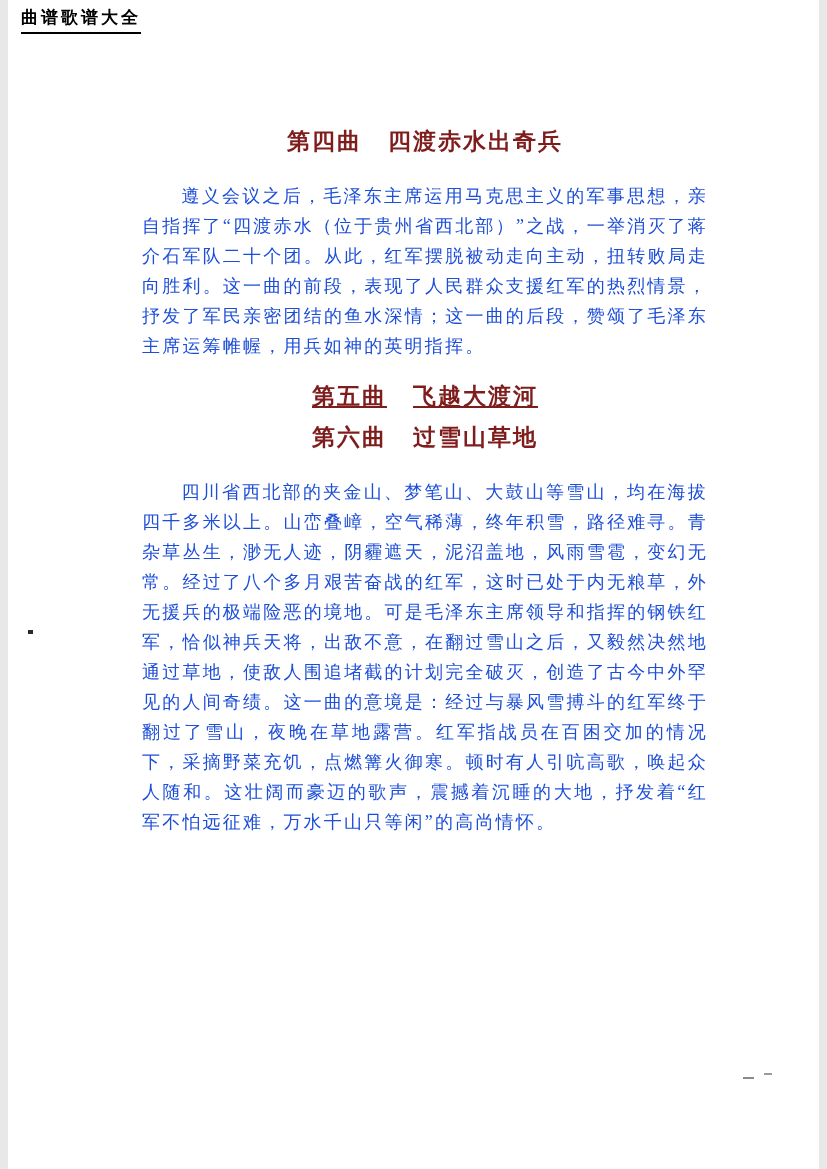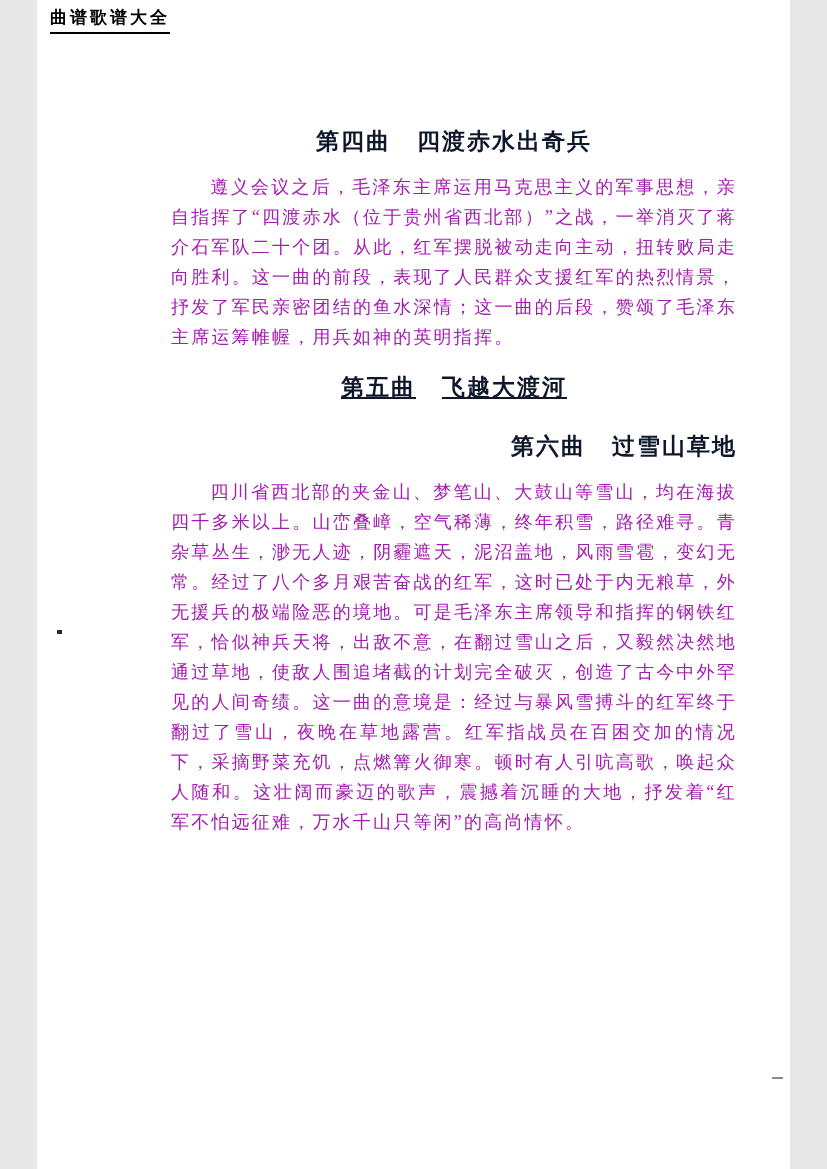"曲谱歌谱大全" .page { width: 753px -> 811px }
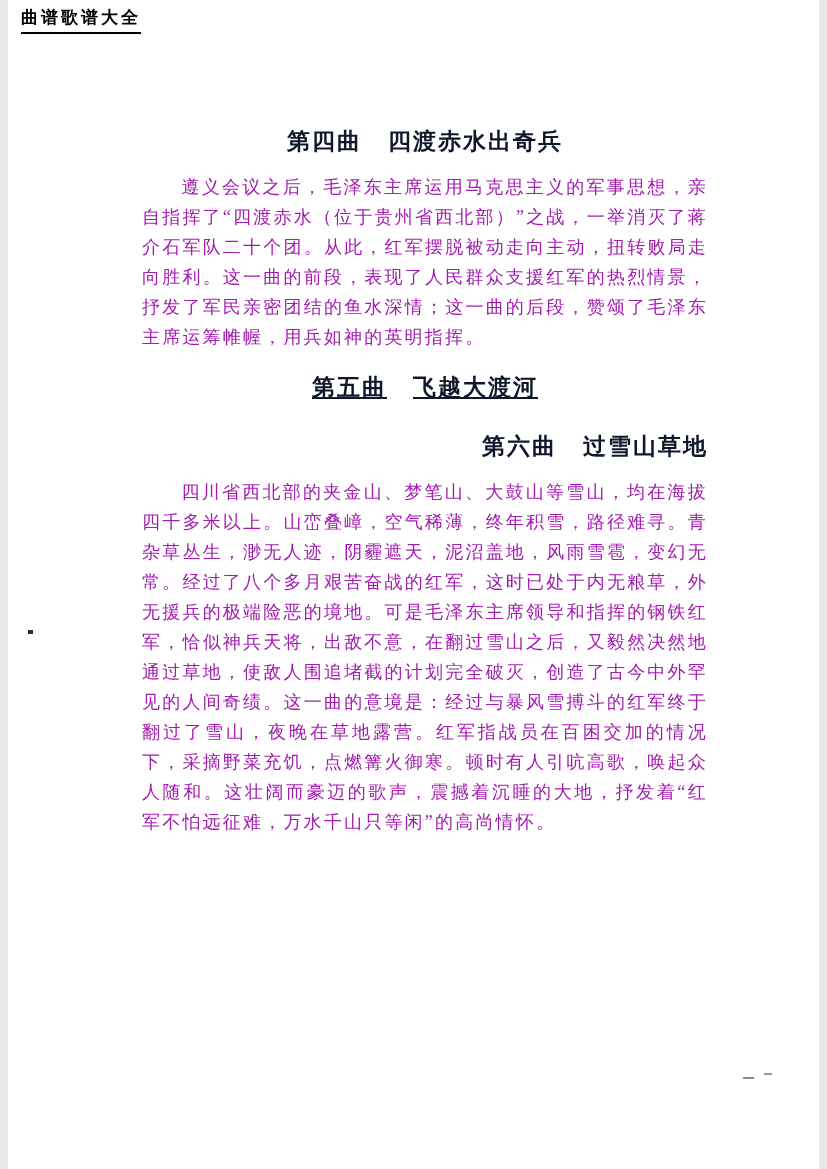"第四曲 四渡赤水出奇兵" .section-title { color: #0f172a -> #7f1d1d }
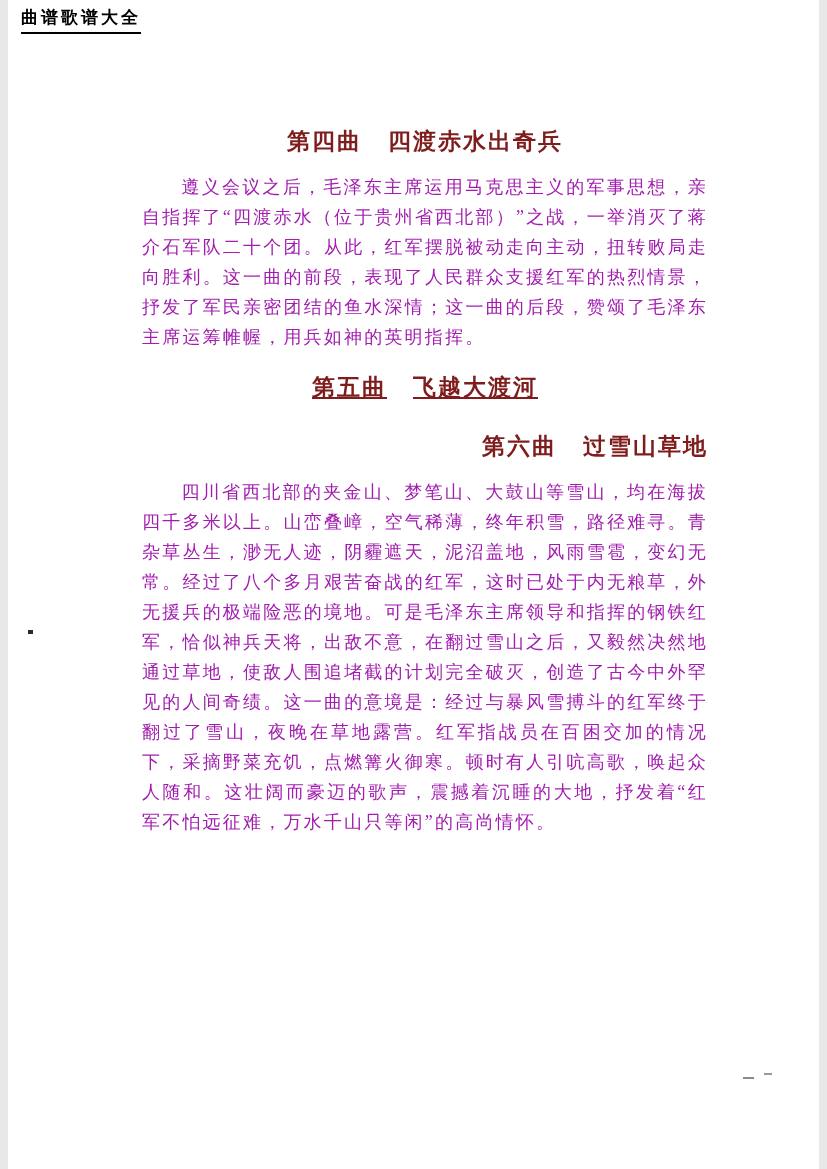"遵义会议之后，毛泽东主席运用马克思主义的军事思想，亲自指挥了“四渡赤水（位于贵州" .para { color: #a21caf -> #1d4ed8; margin-top: 15px -> 24px }
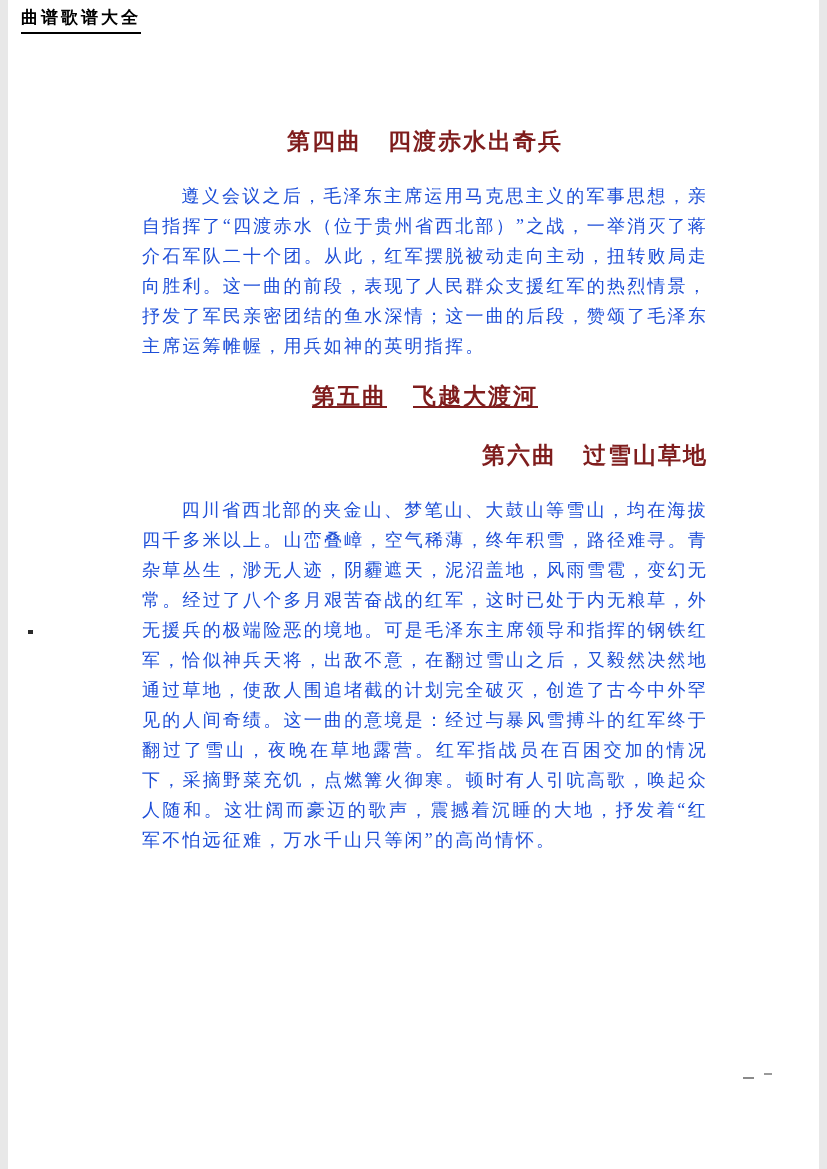"第六曲 过雪山草地" .t3 { margin-top: 28px -> 10px; text-align: right -> none }
